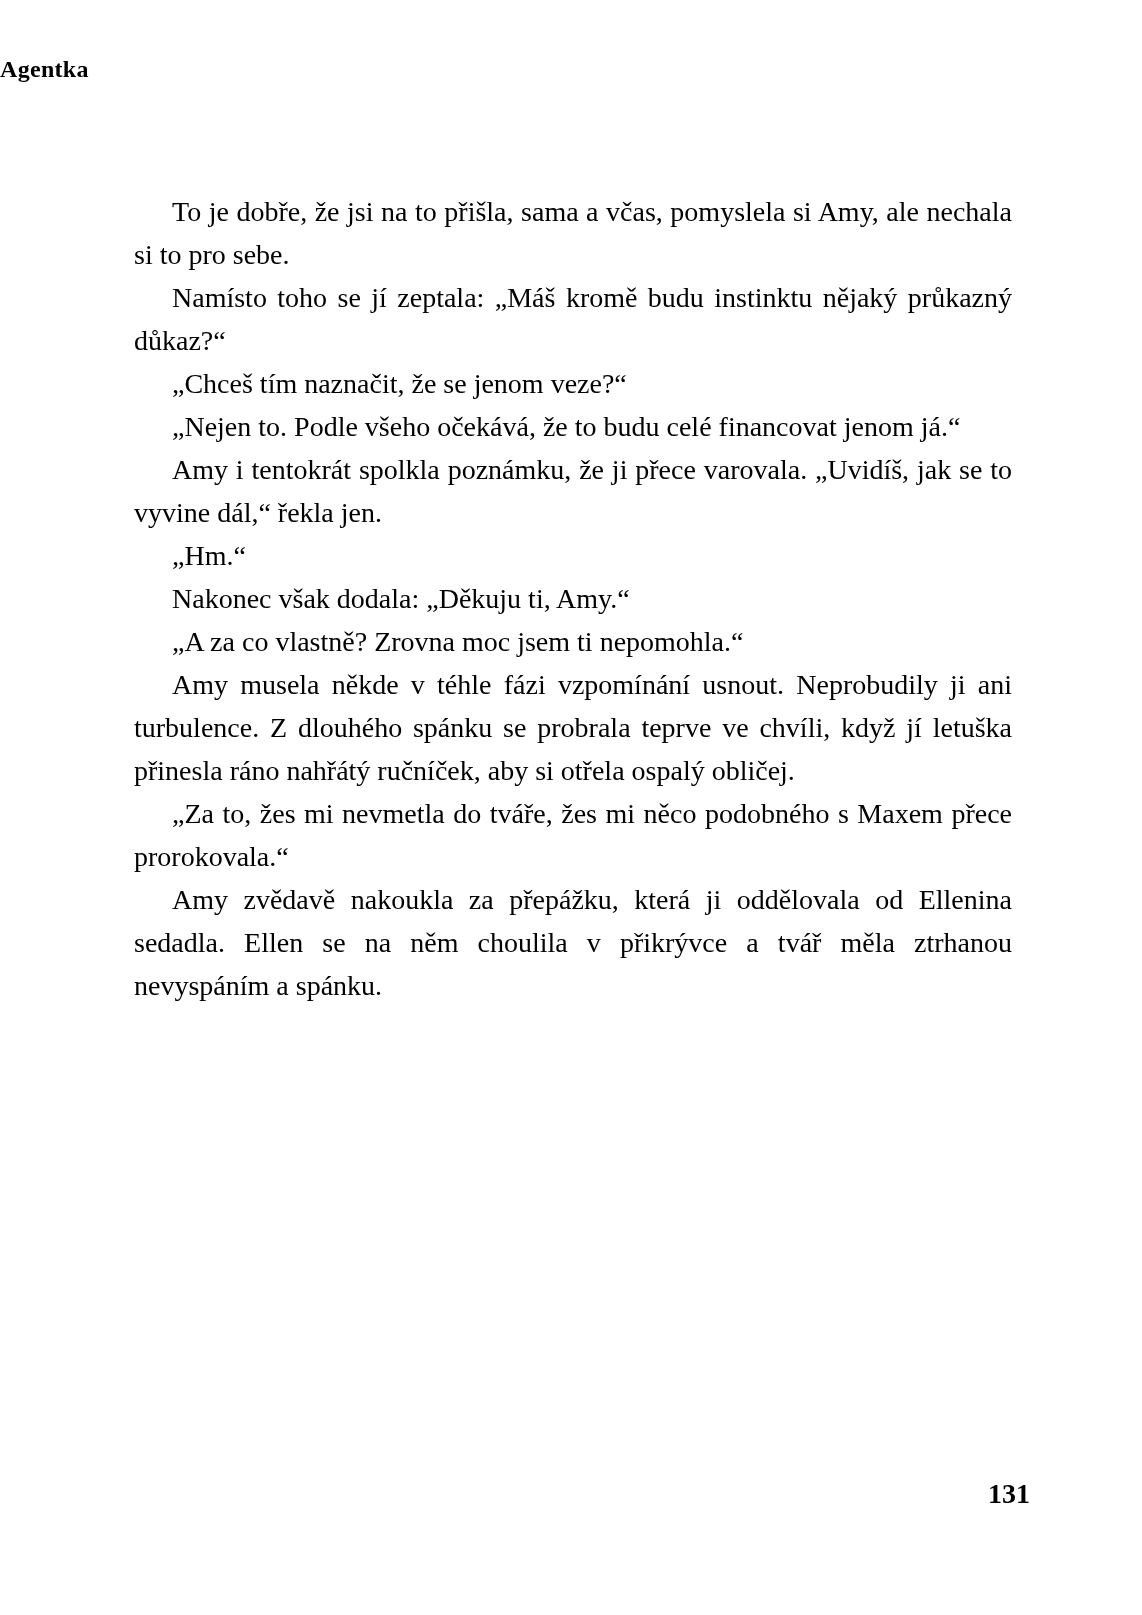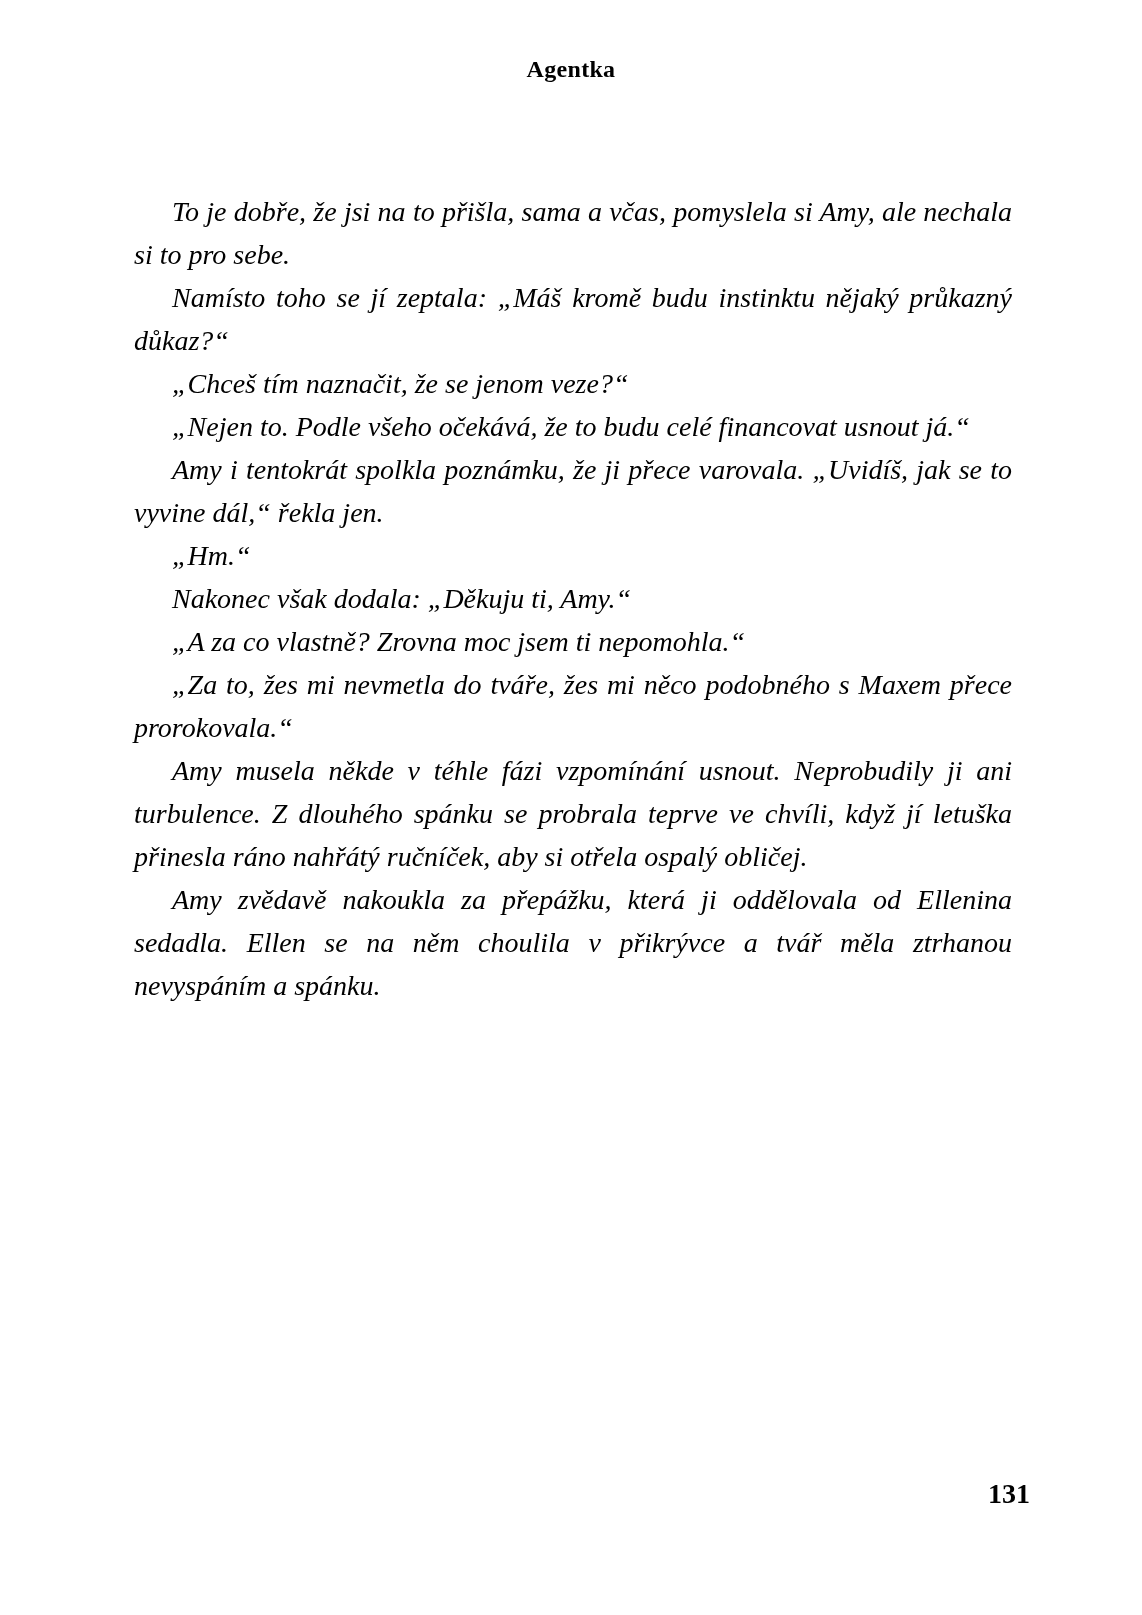"Agentka" .running-header { text-align: center -> left }
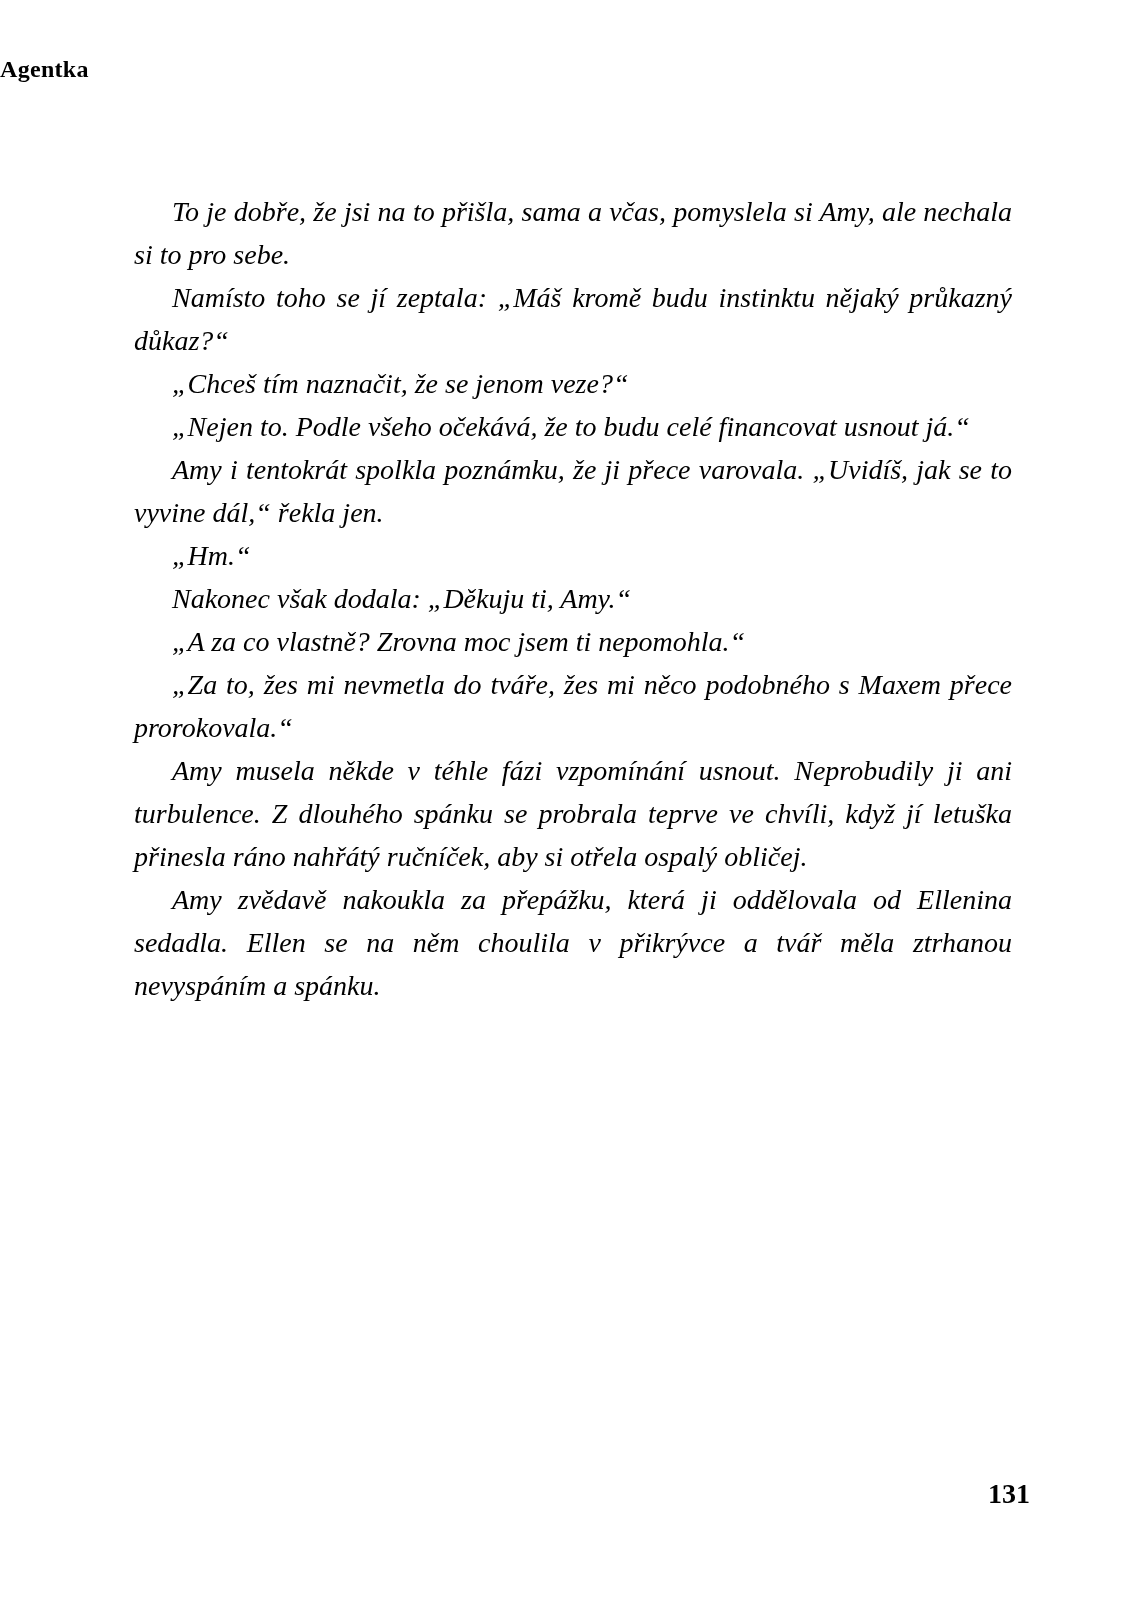"To je dobře, že jsi" .text-block p { font-style: italic -> none }
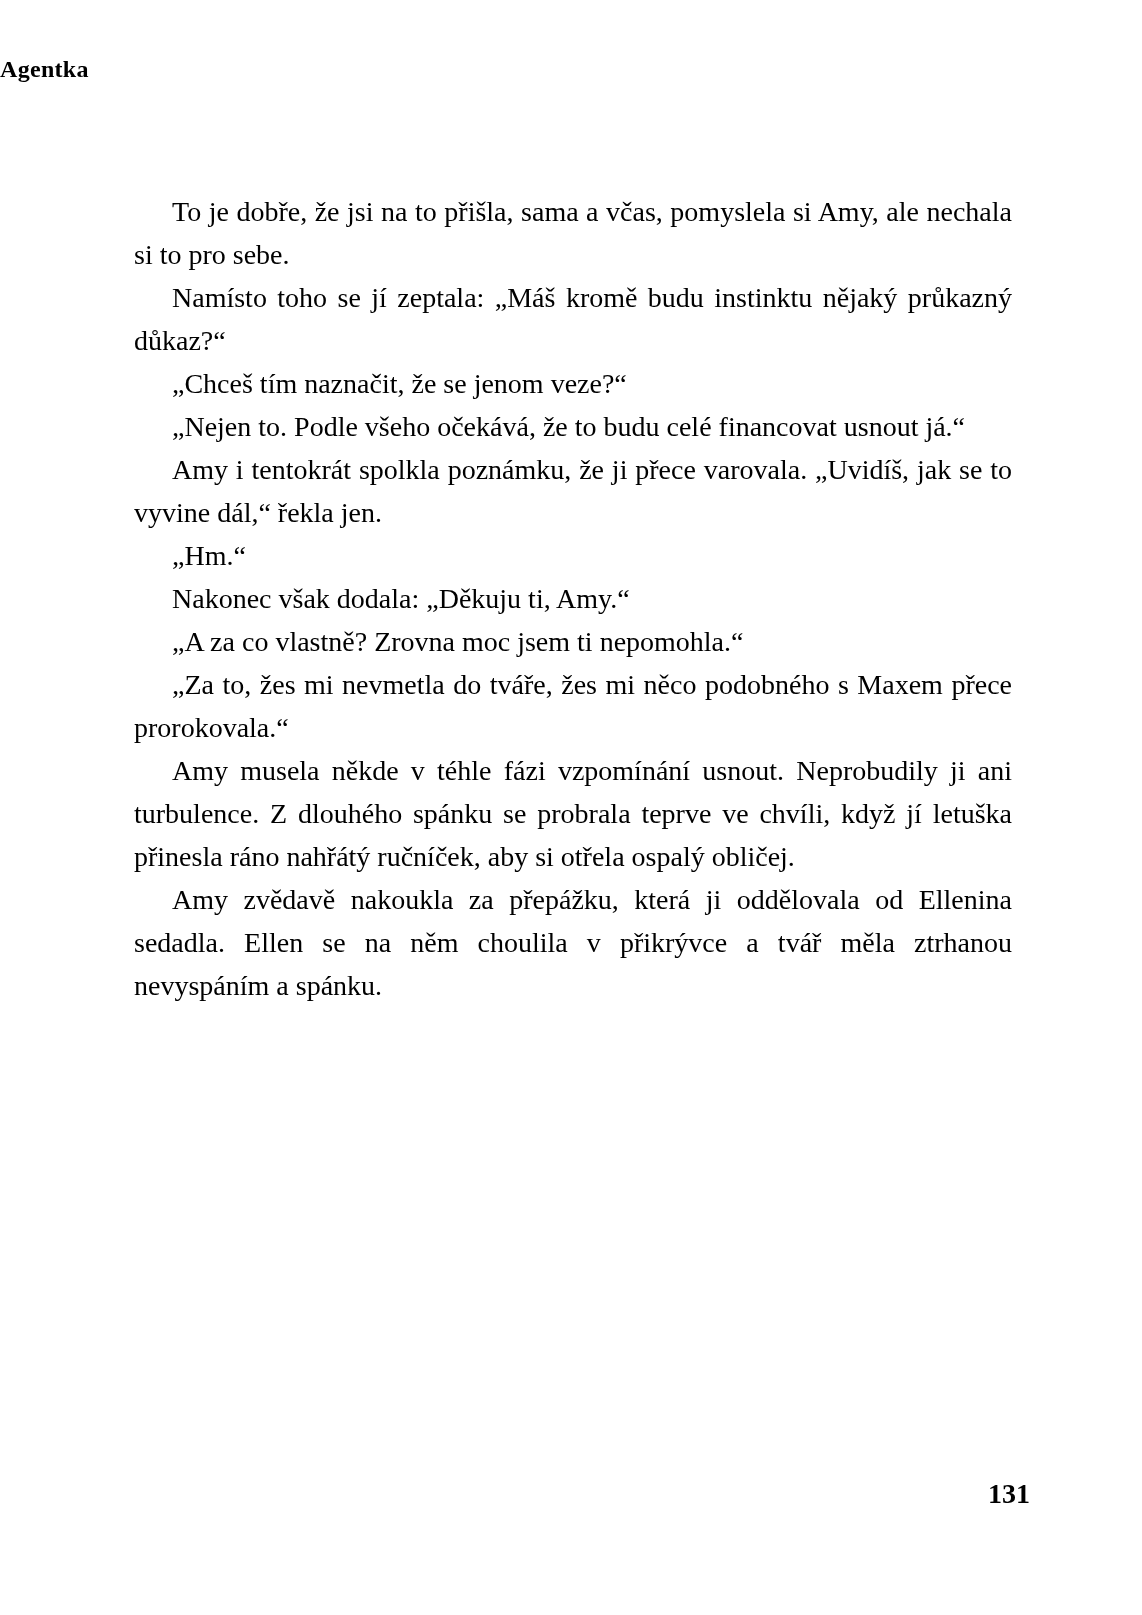"„Nejen to. Podle všeho očekává," p { text: usnout -> jenom }
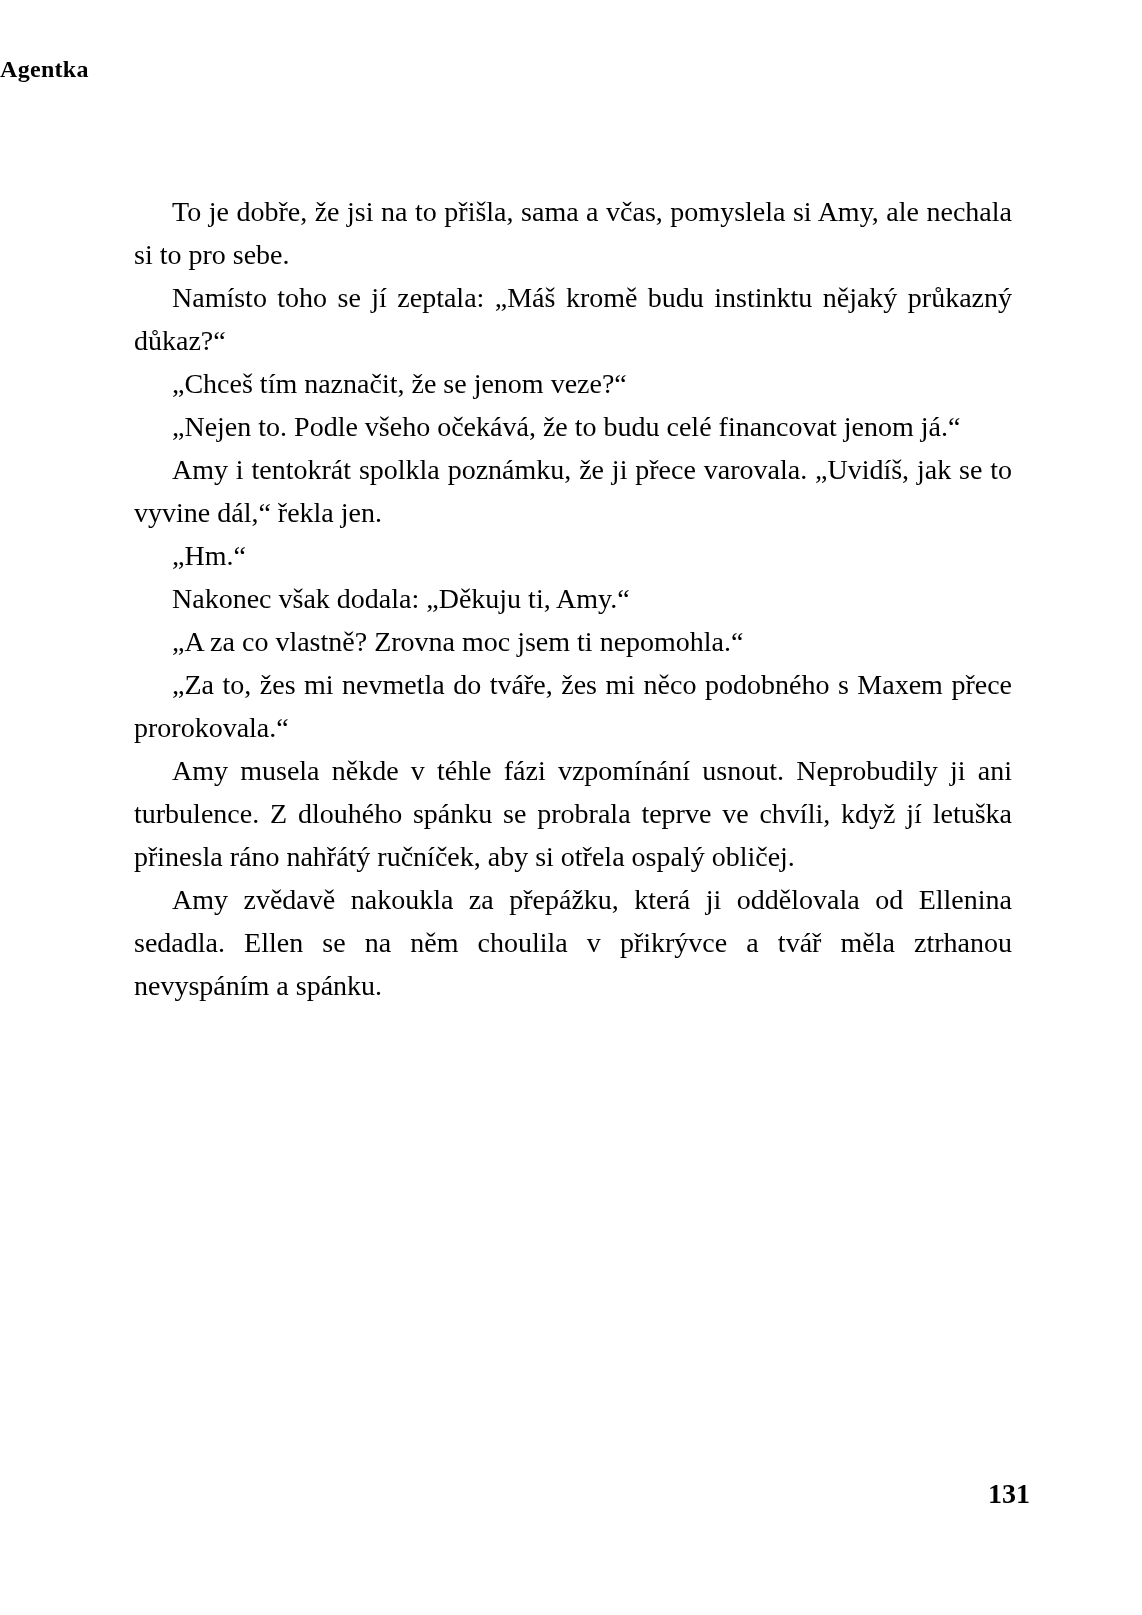"„Za to, žes mi nevmetla" p { order: before "Amy musela někde v téhle" -> after "Amy musela někde v téhle" }
